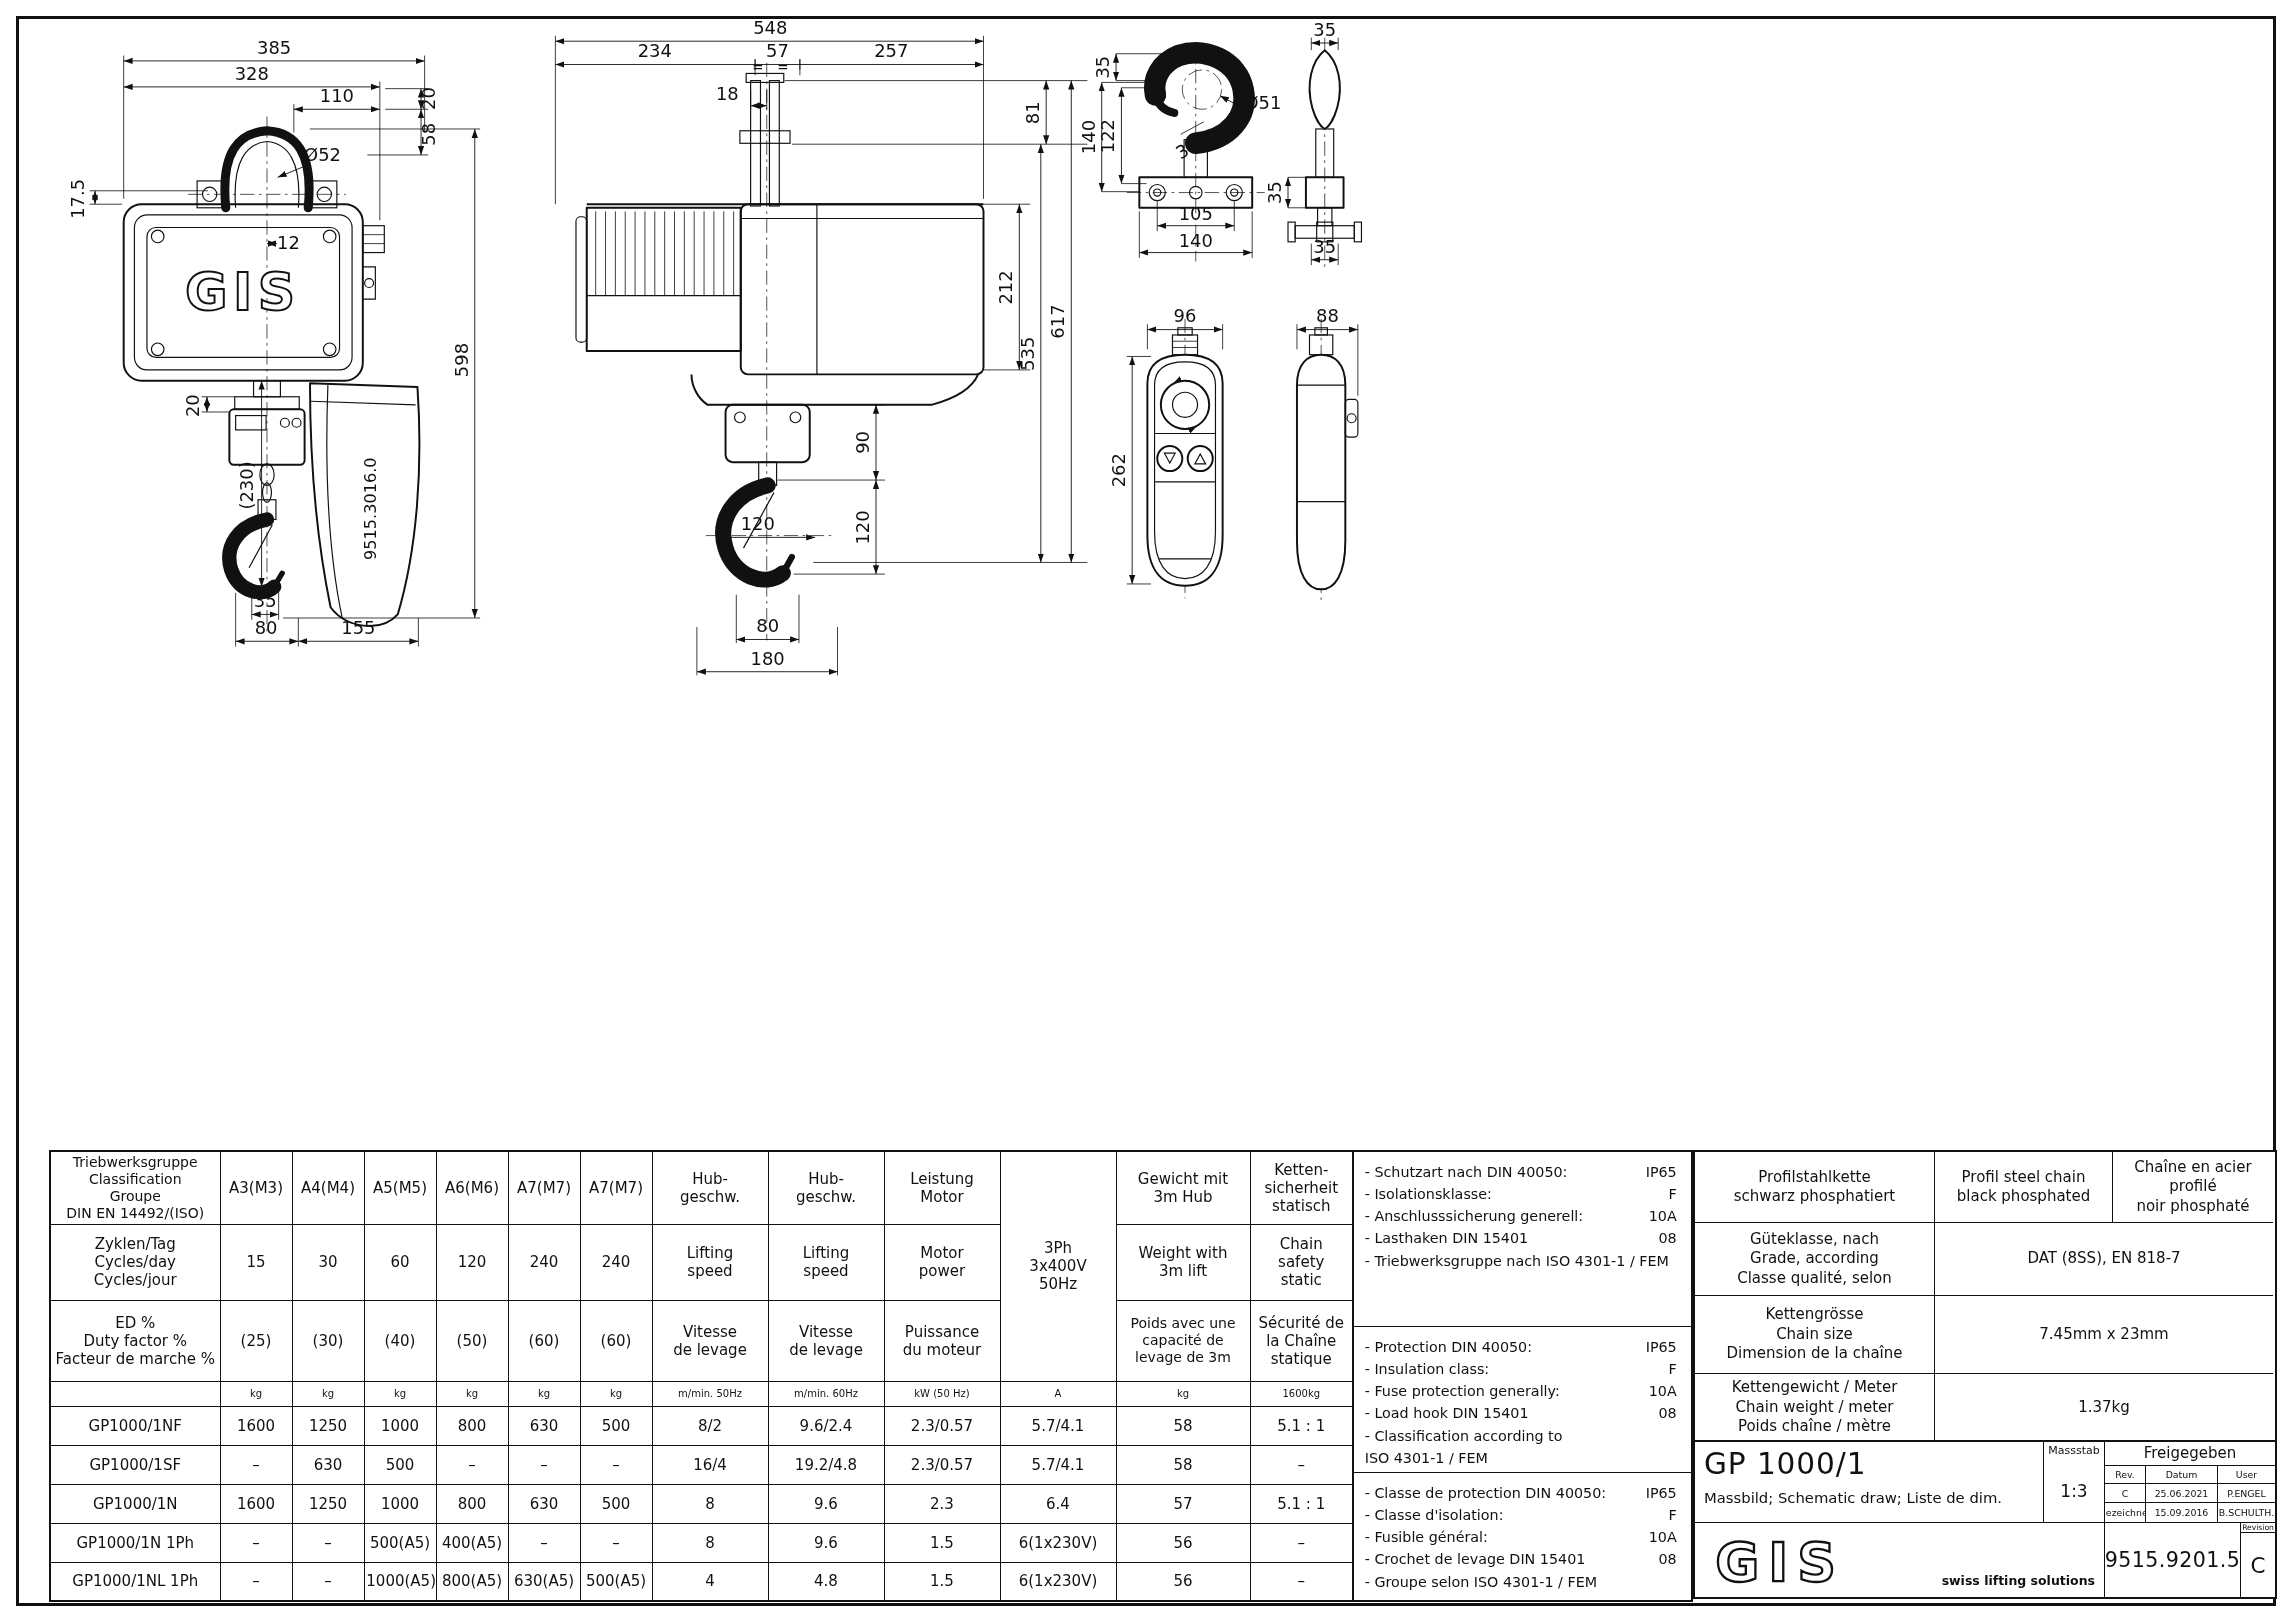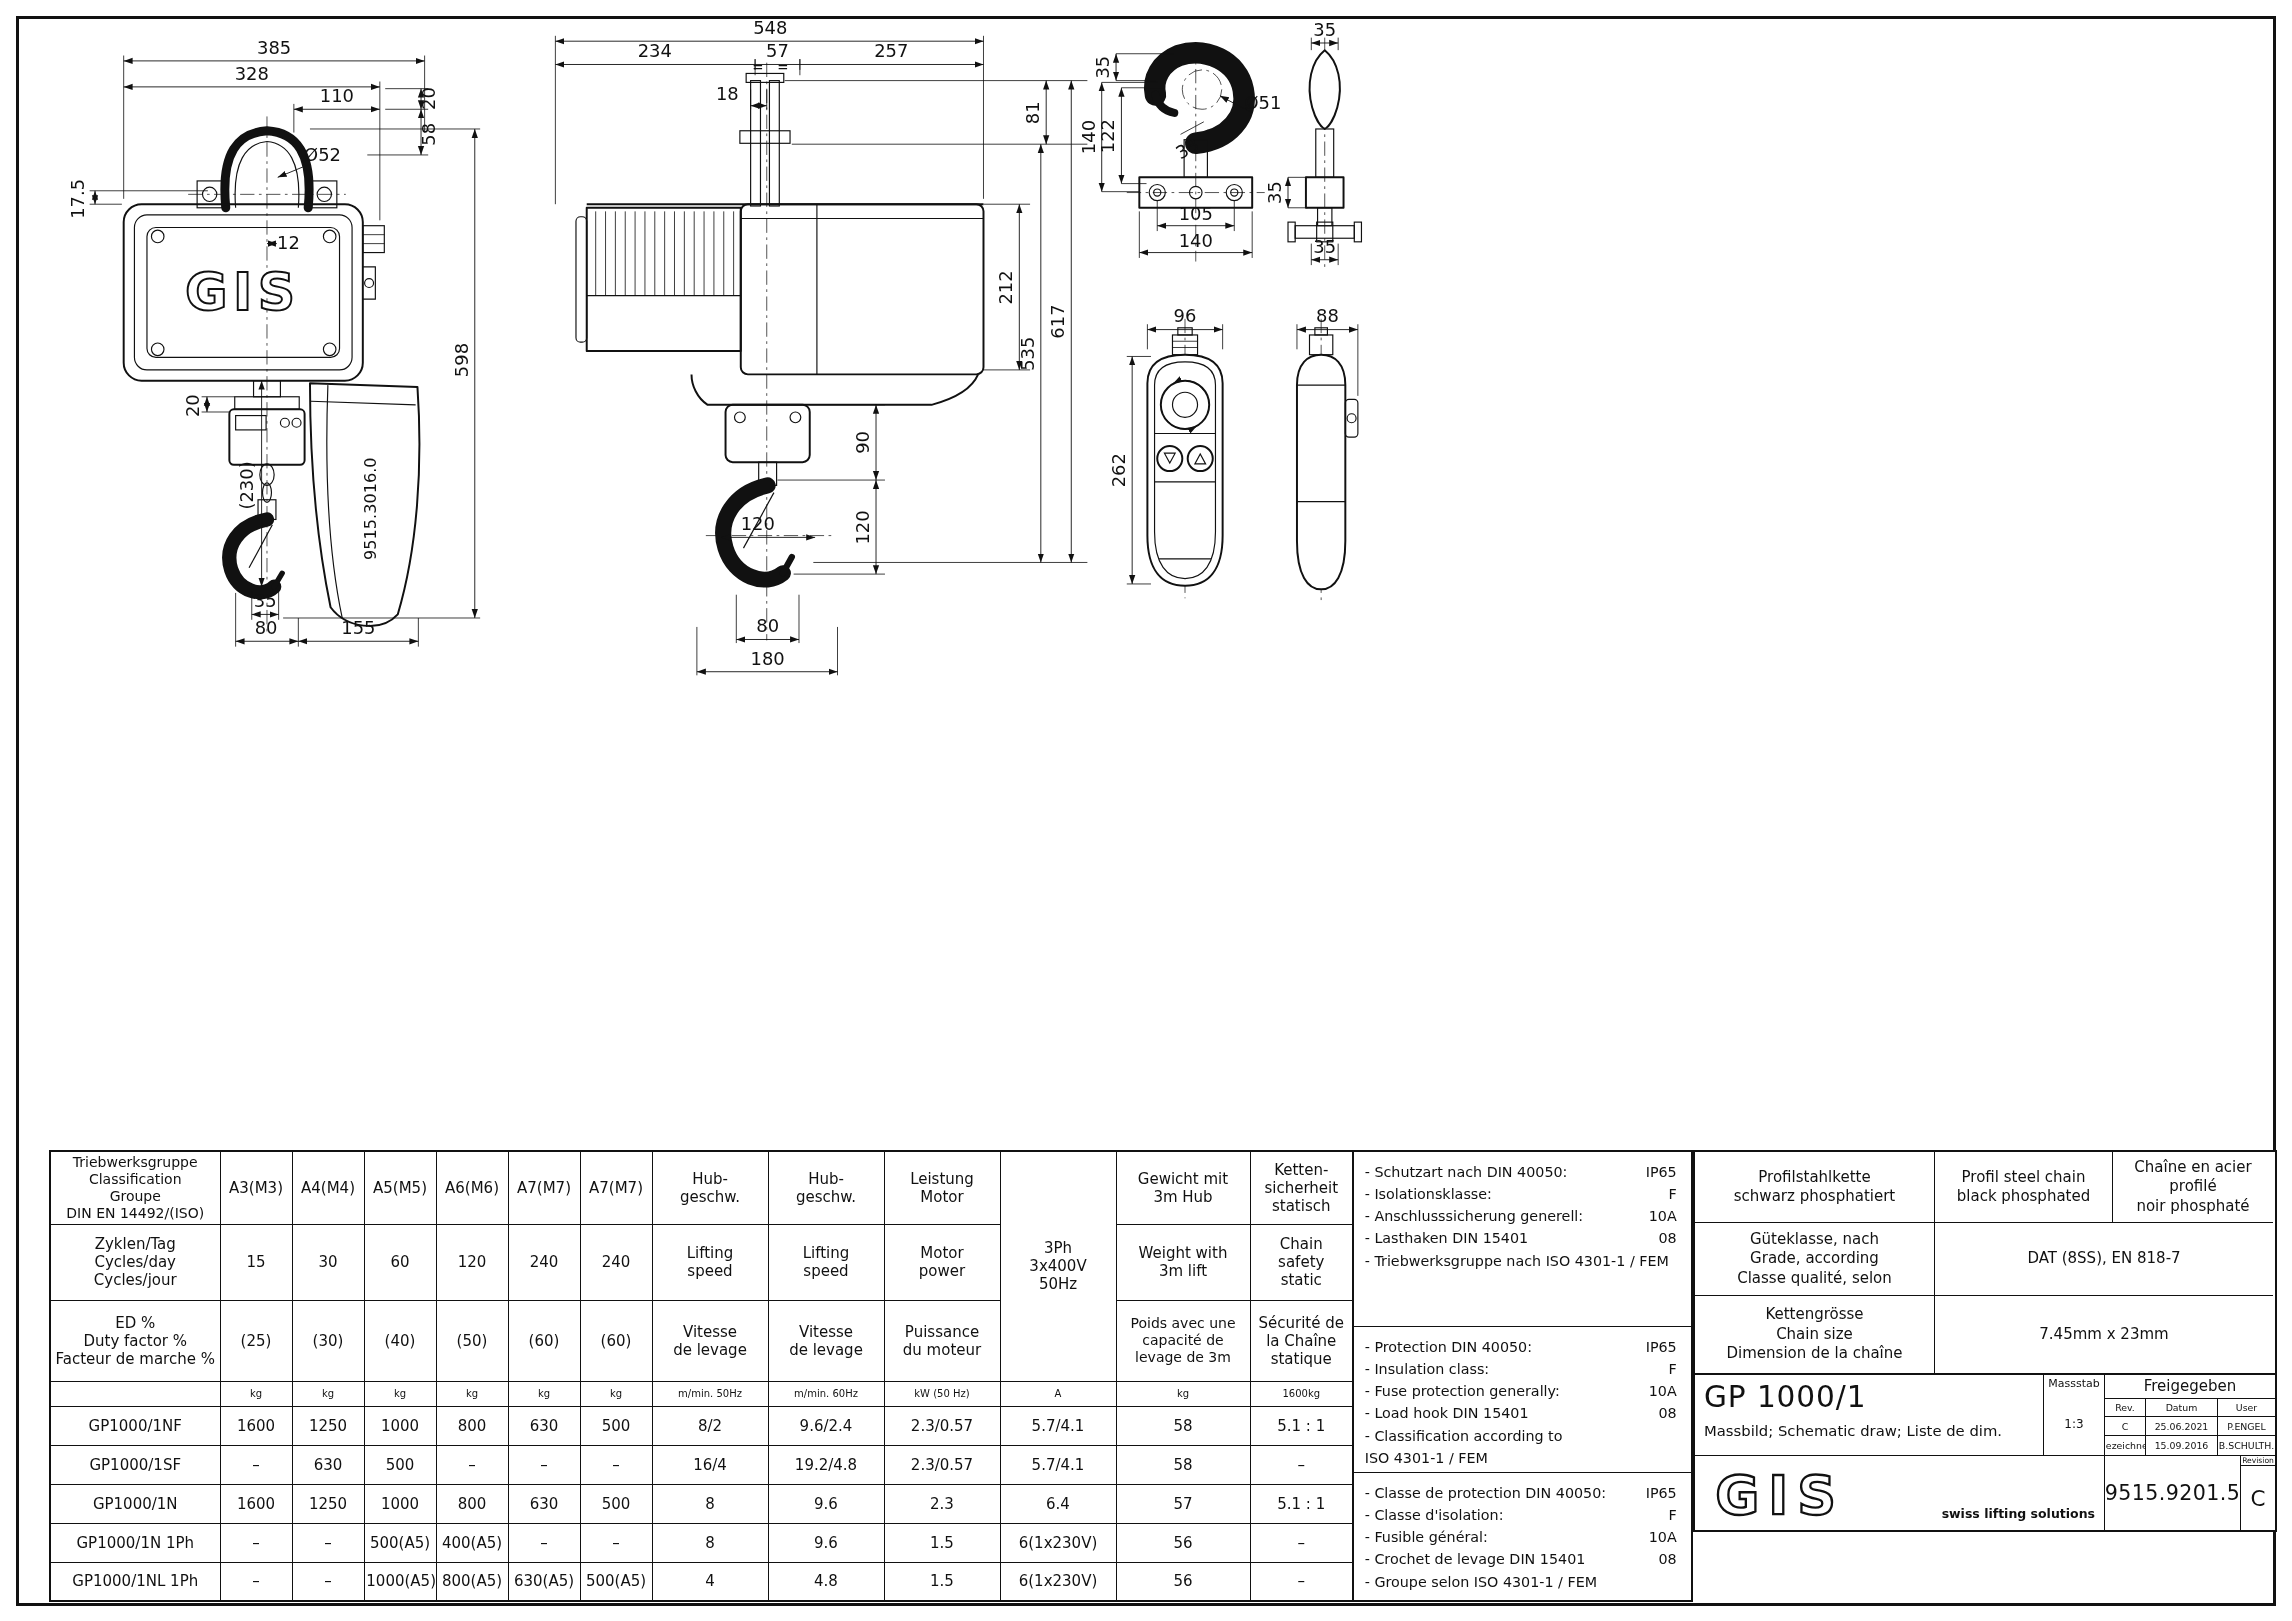"GP 1000/1" .tb { top: 1373px -> 1440px }
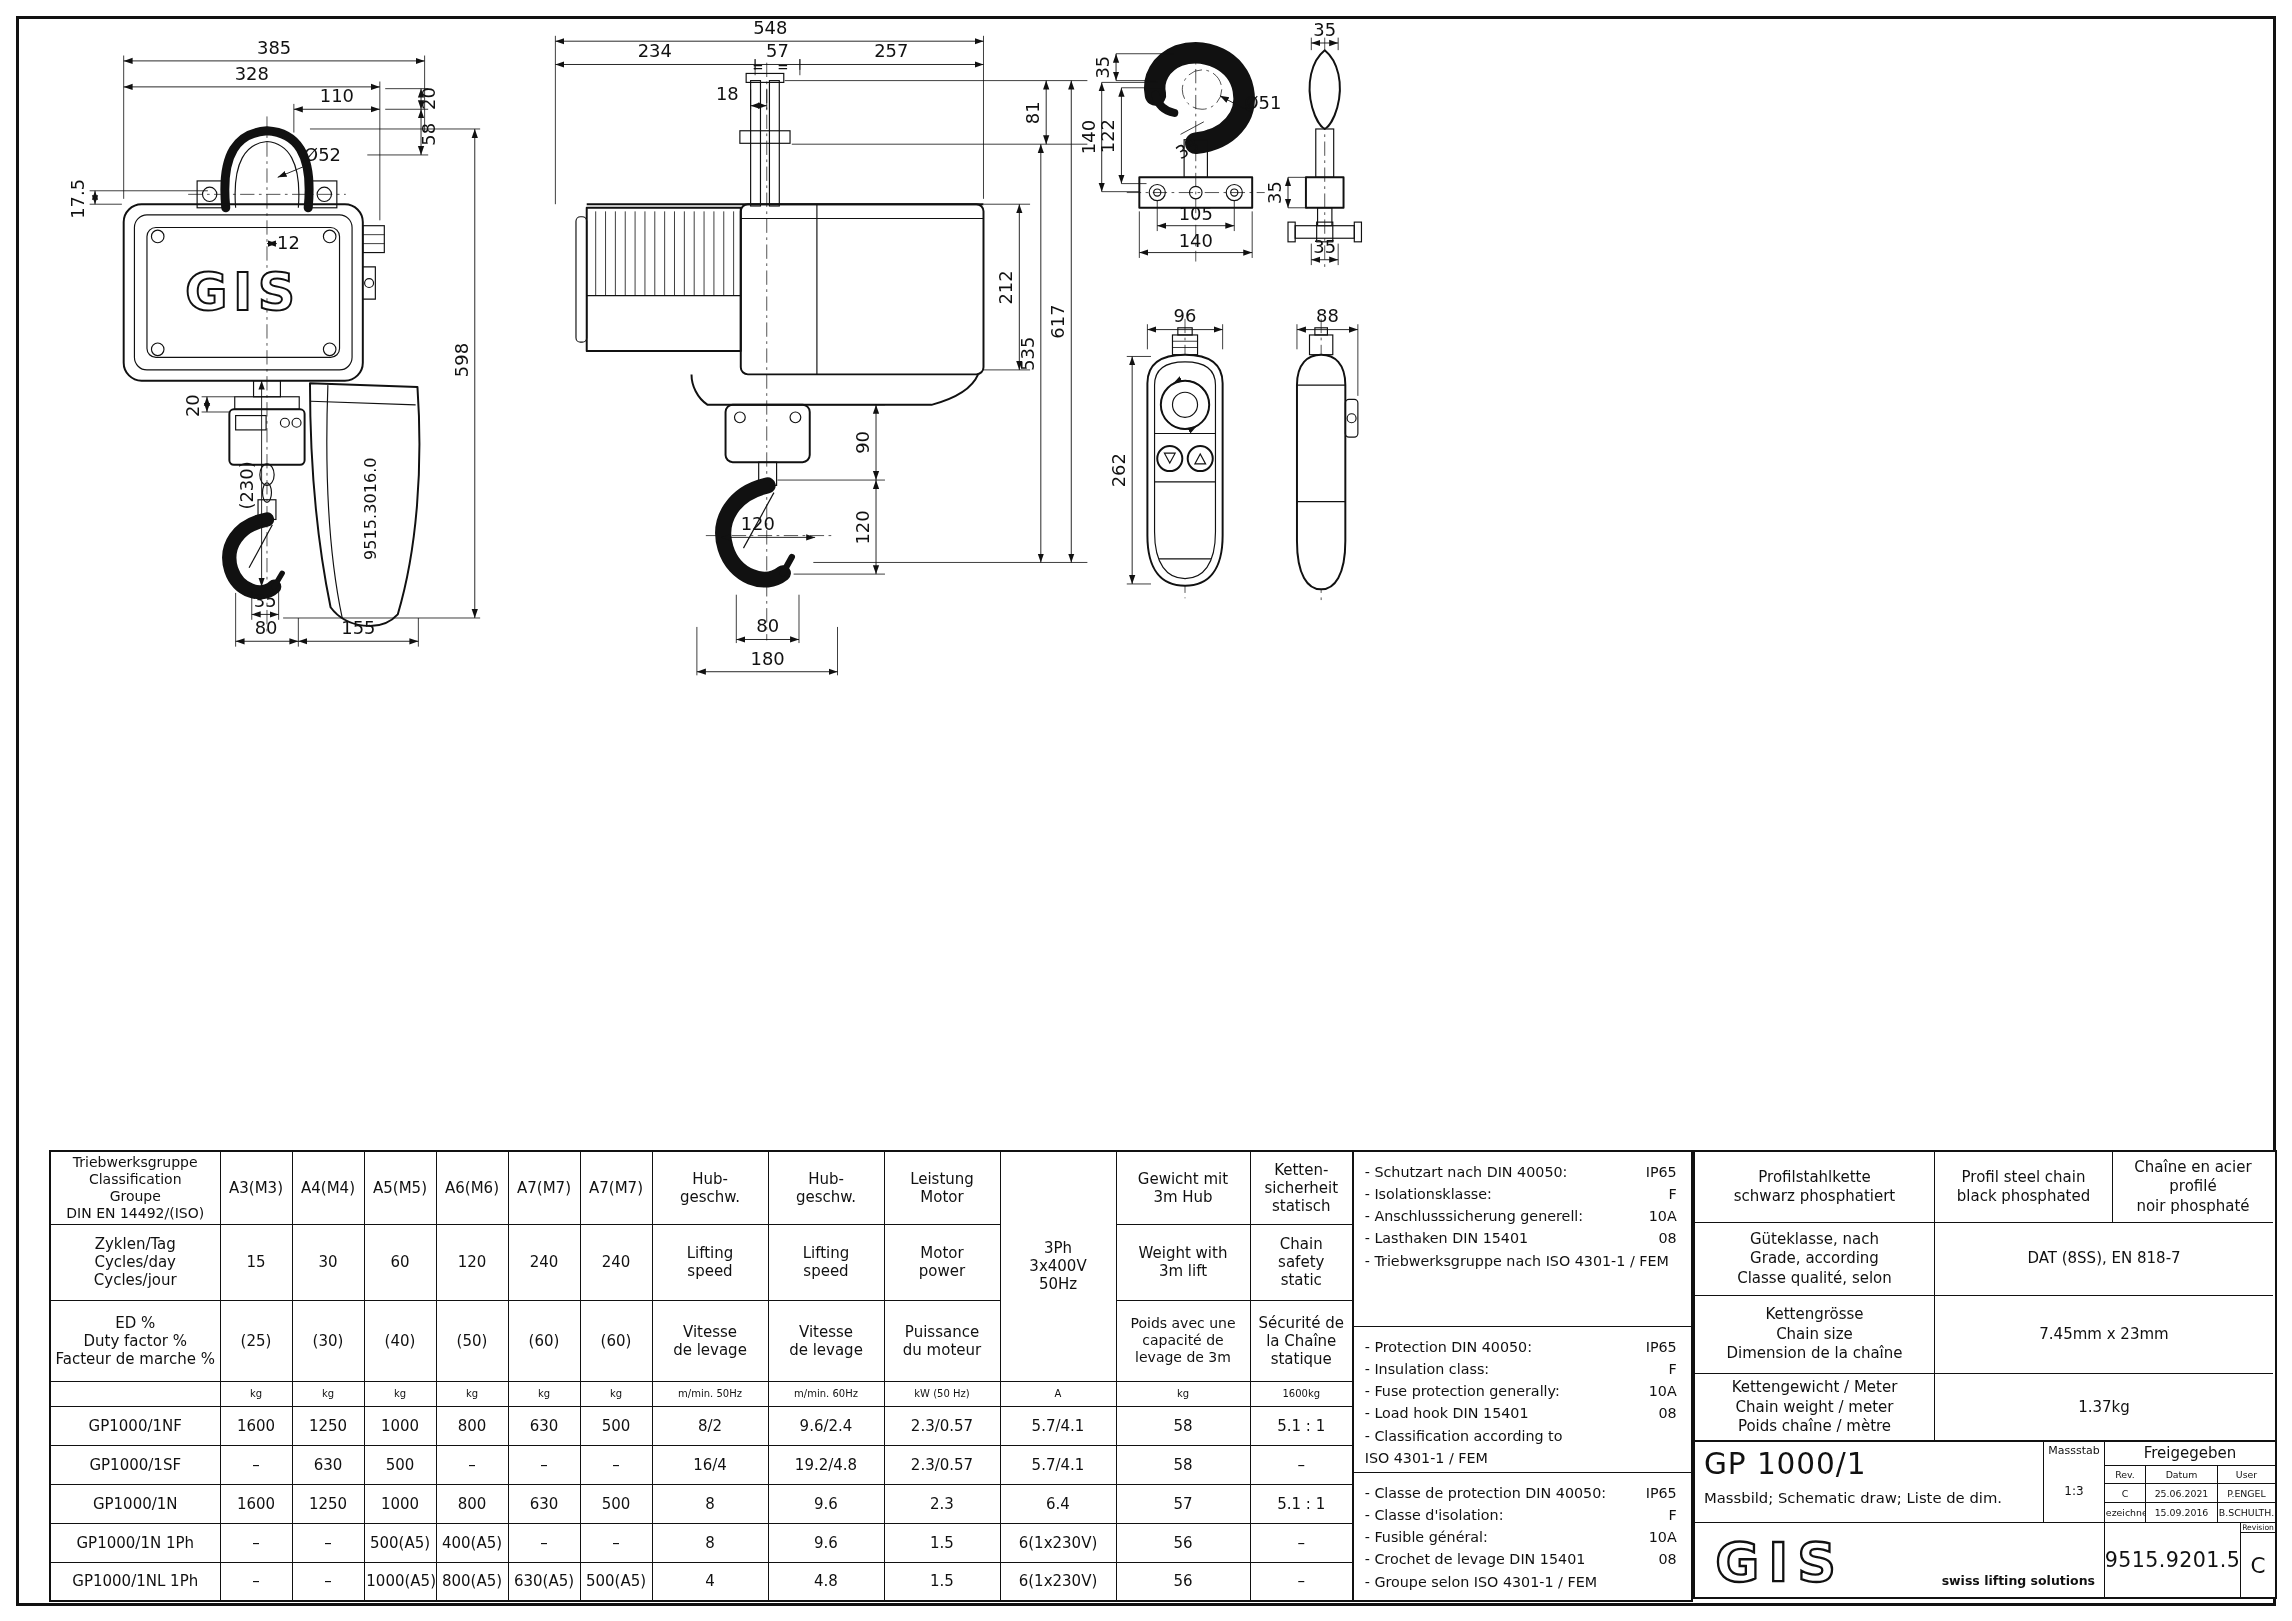"1:3" .tb-scale .val { font-size: 12px -> 17px }
